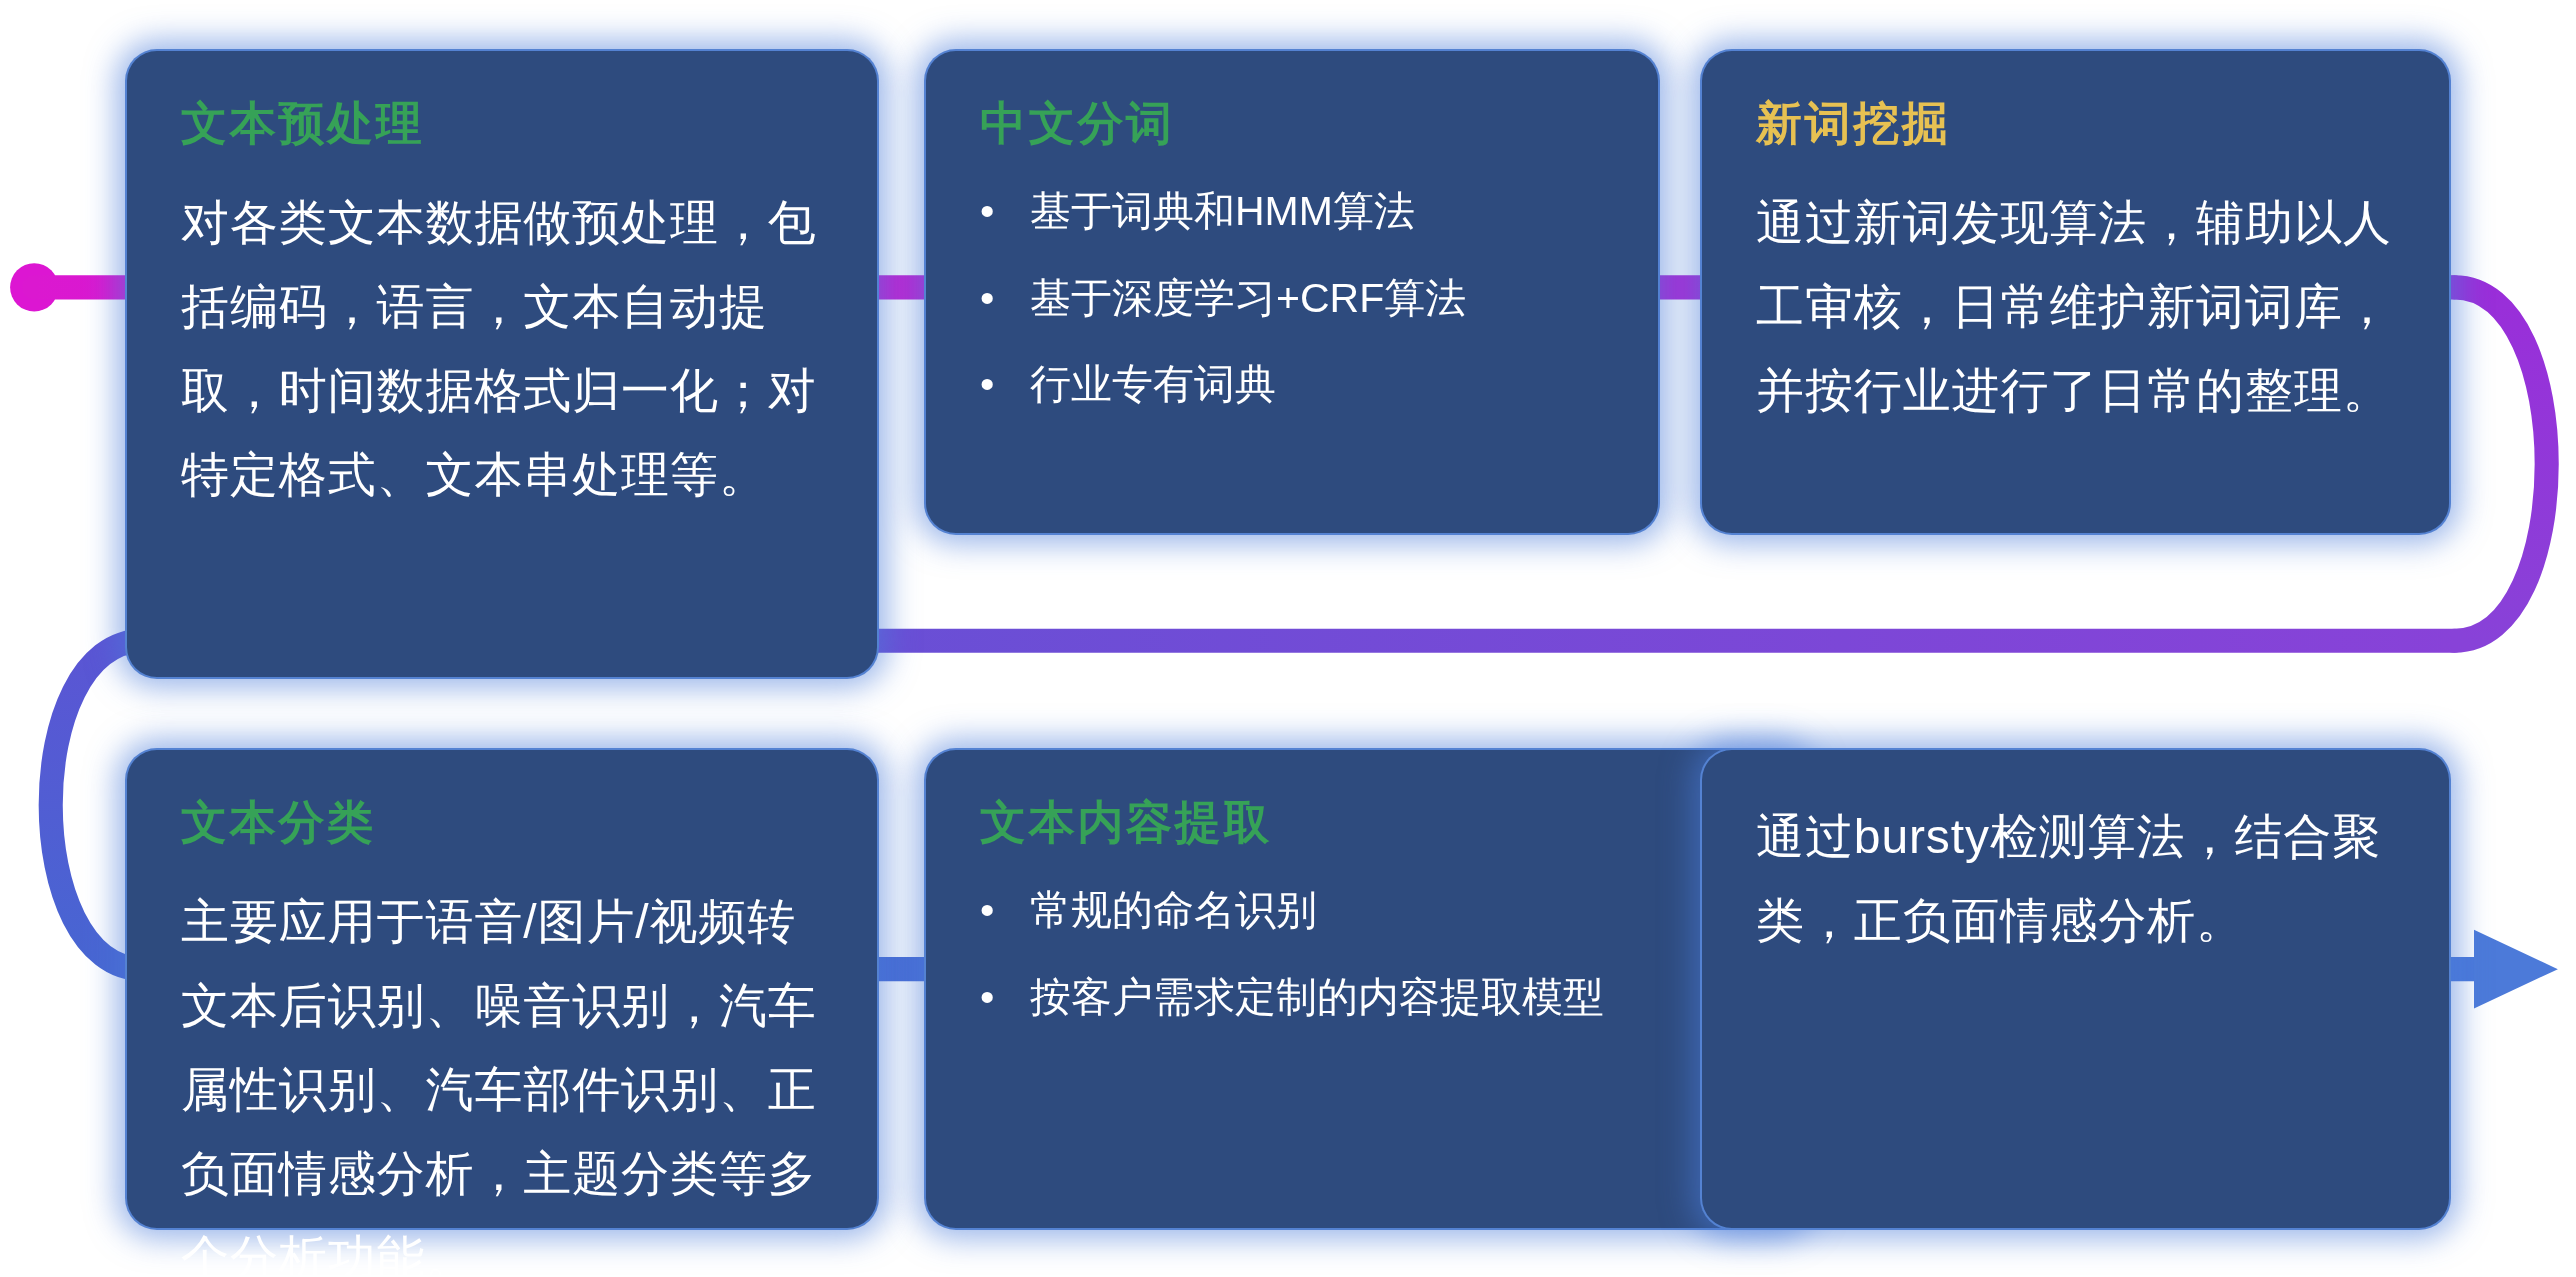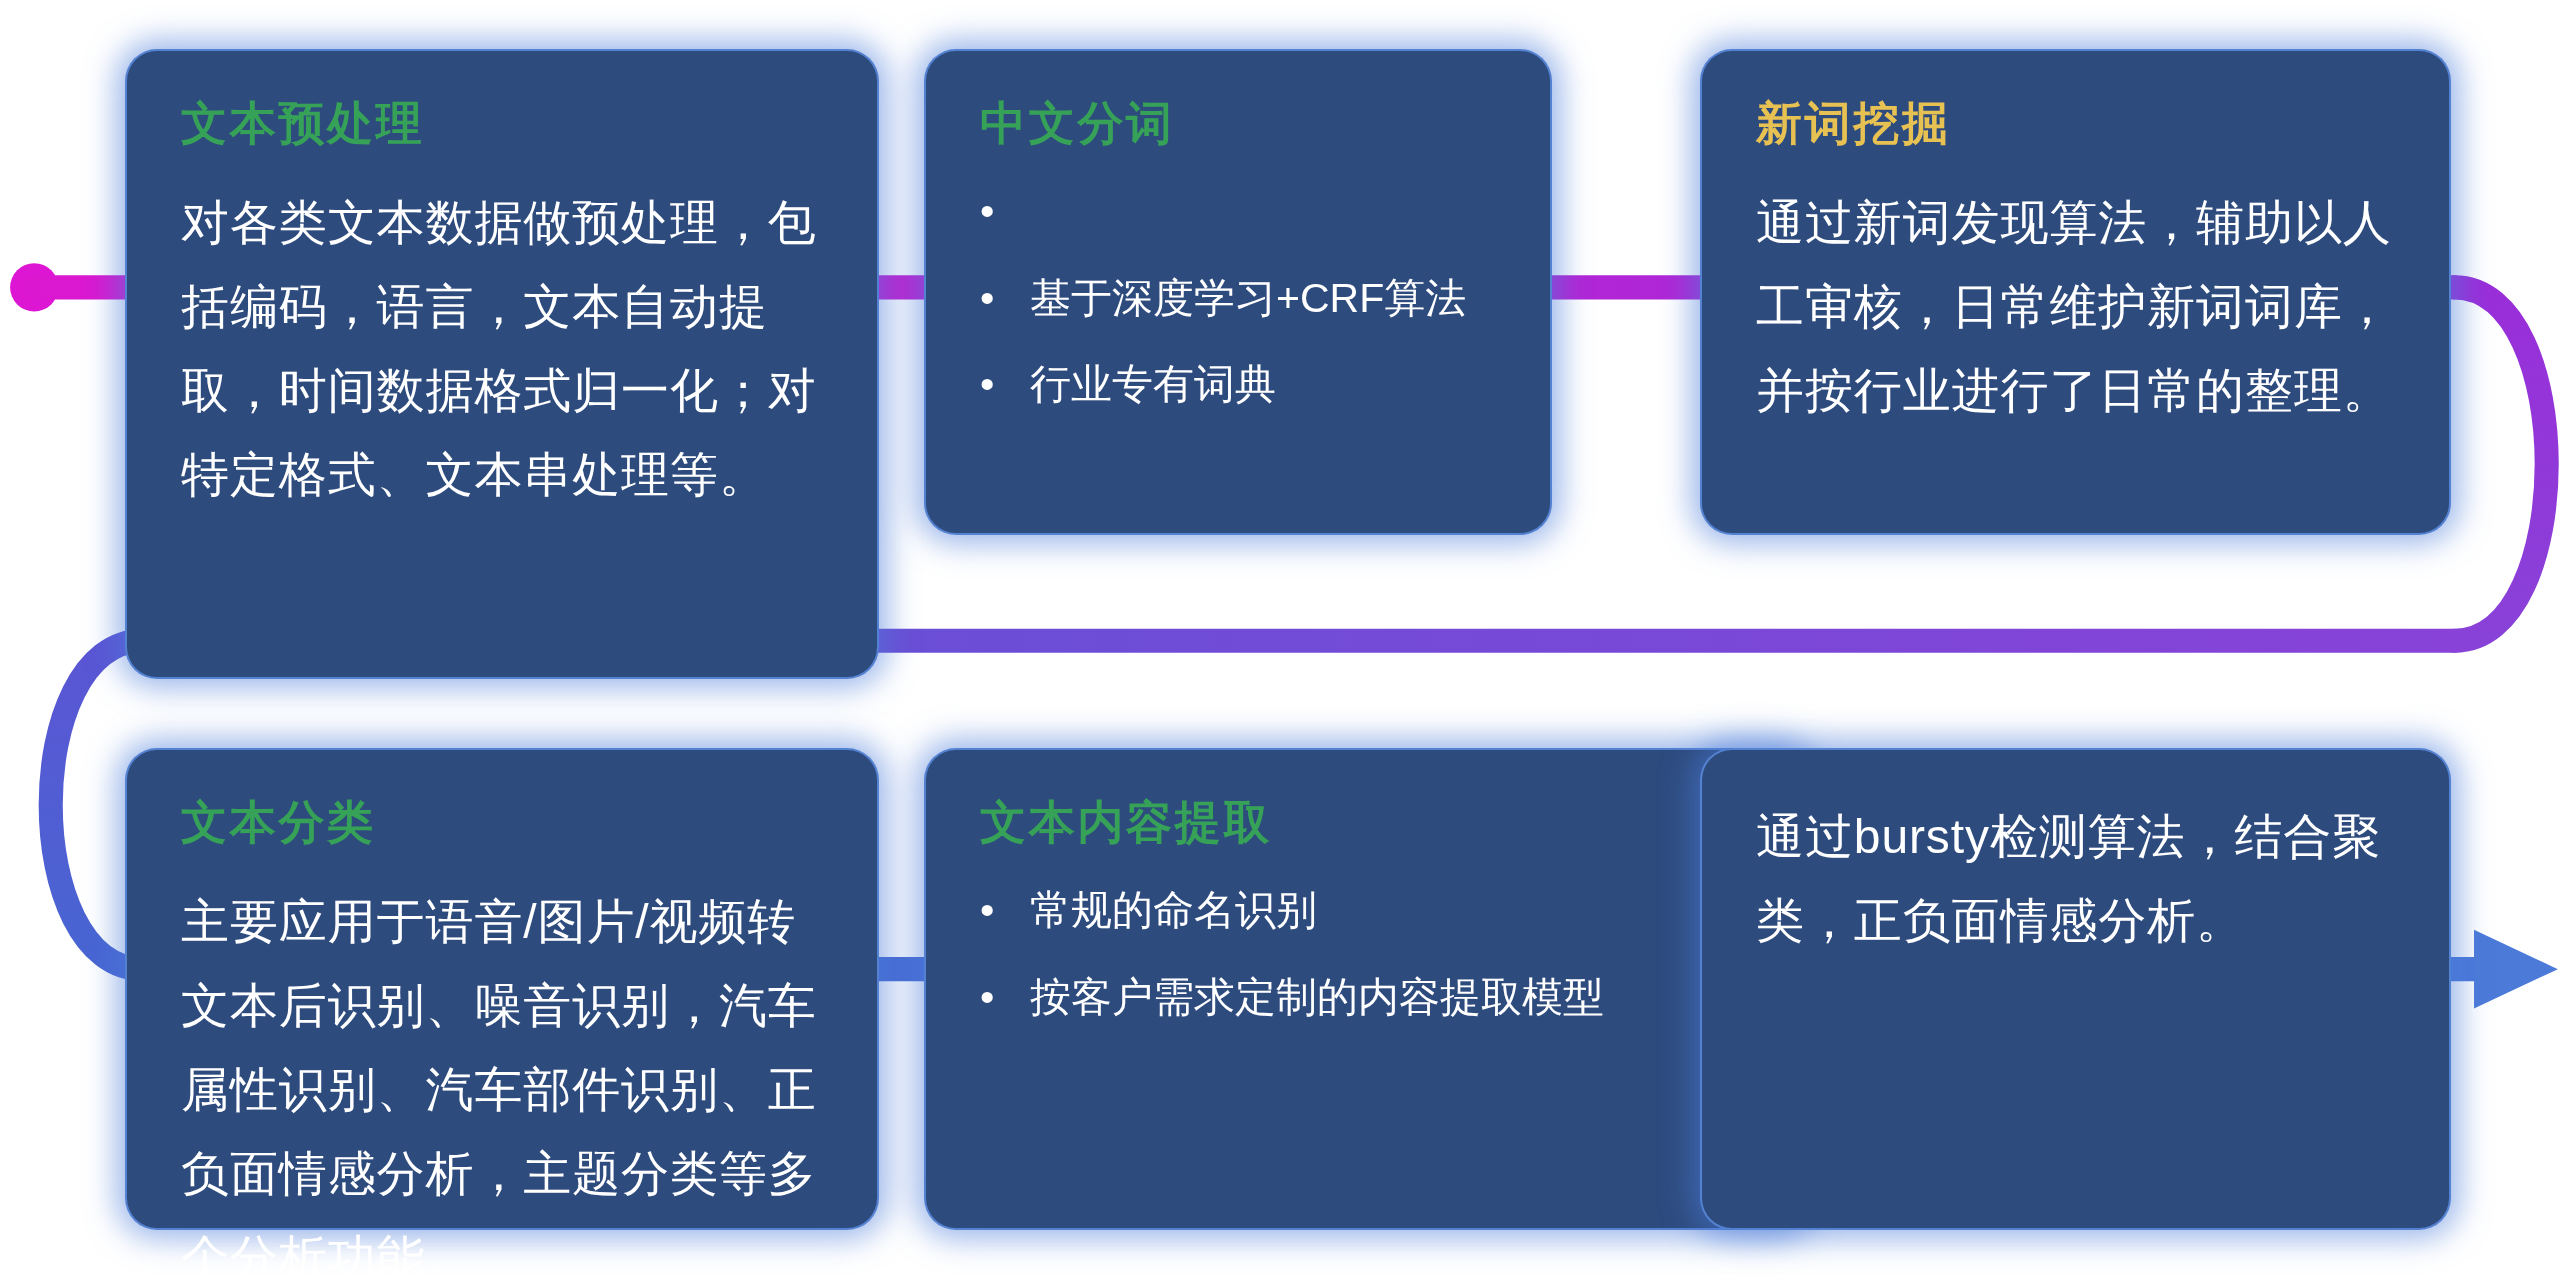"中文分词" .card2 { width: 628px -> 736px }
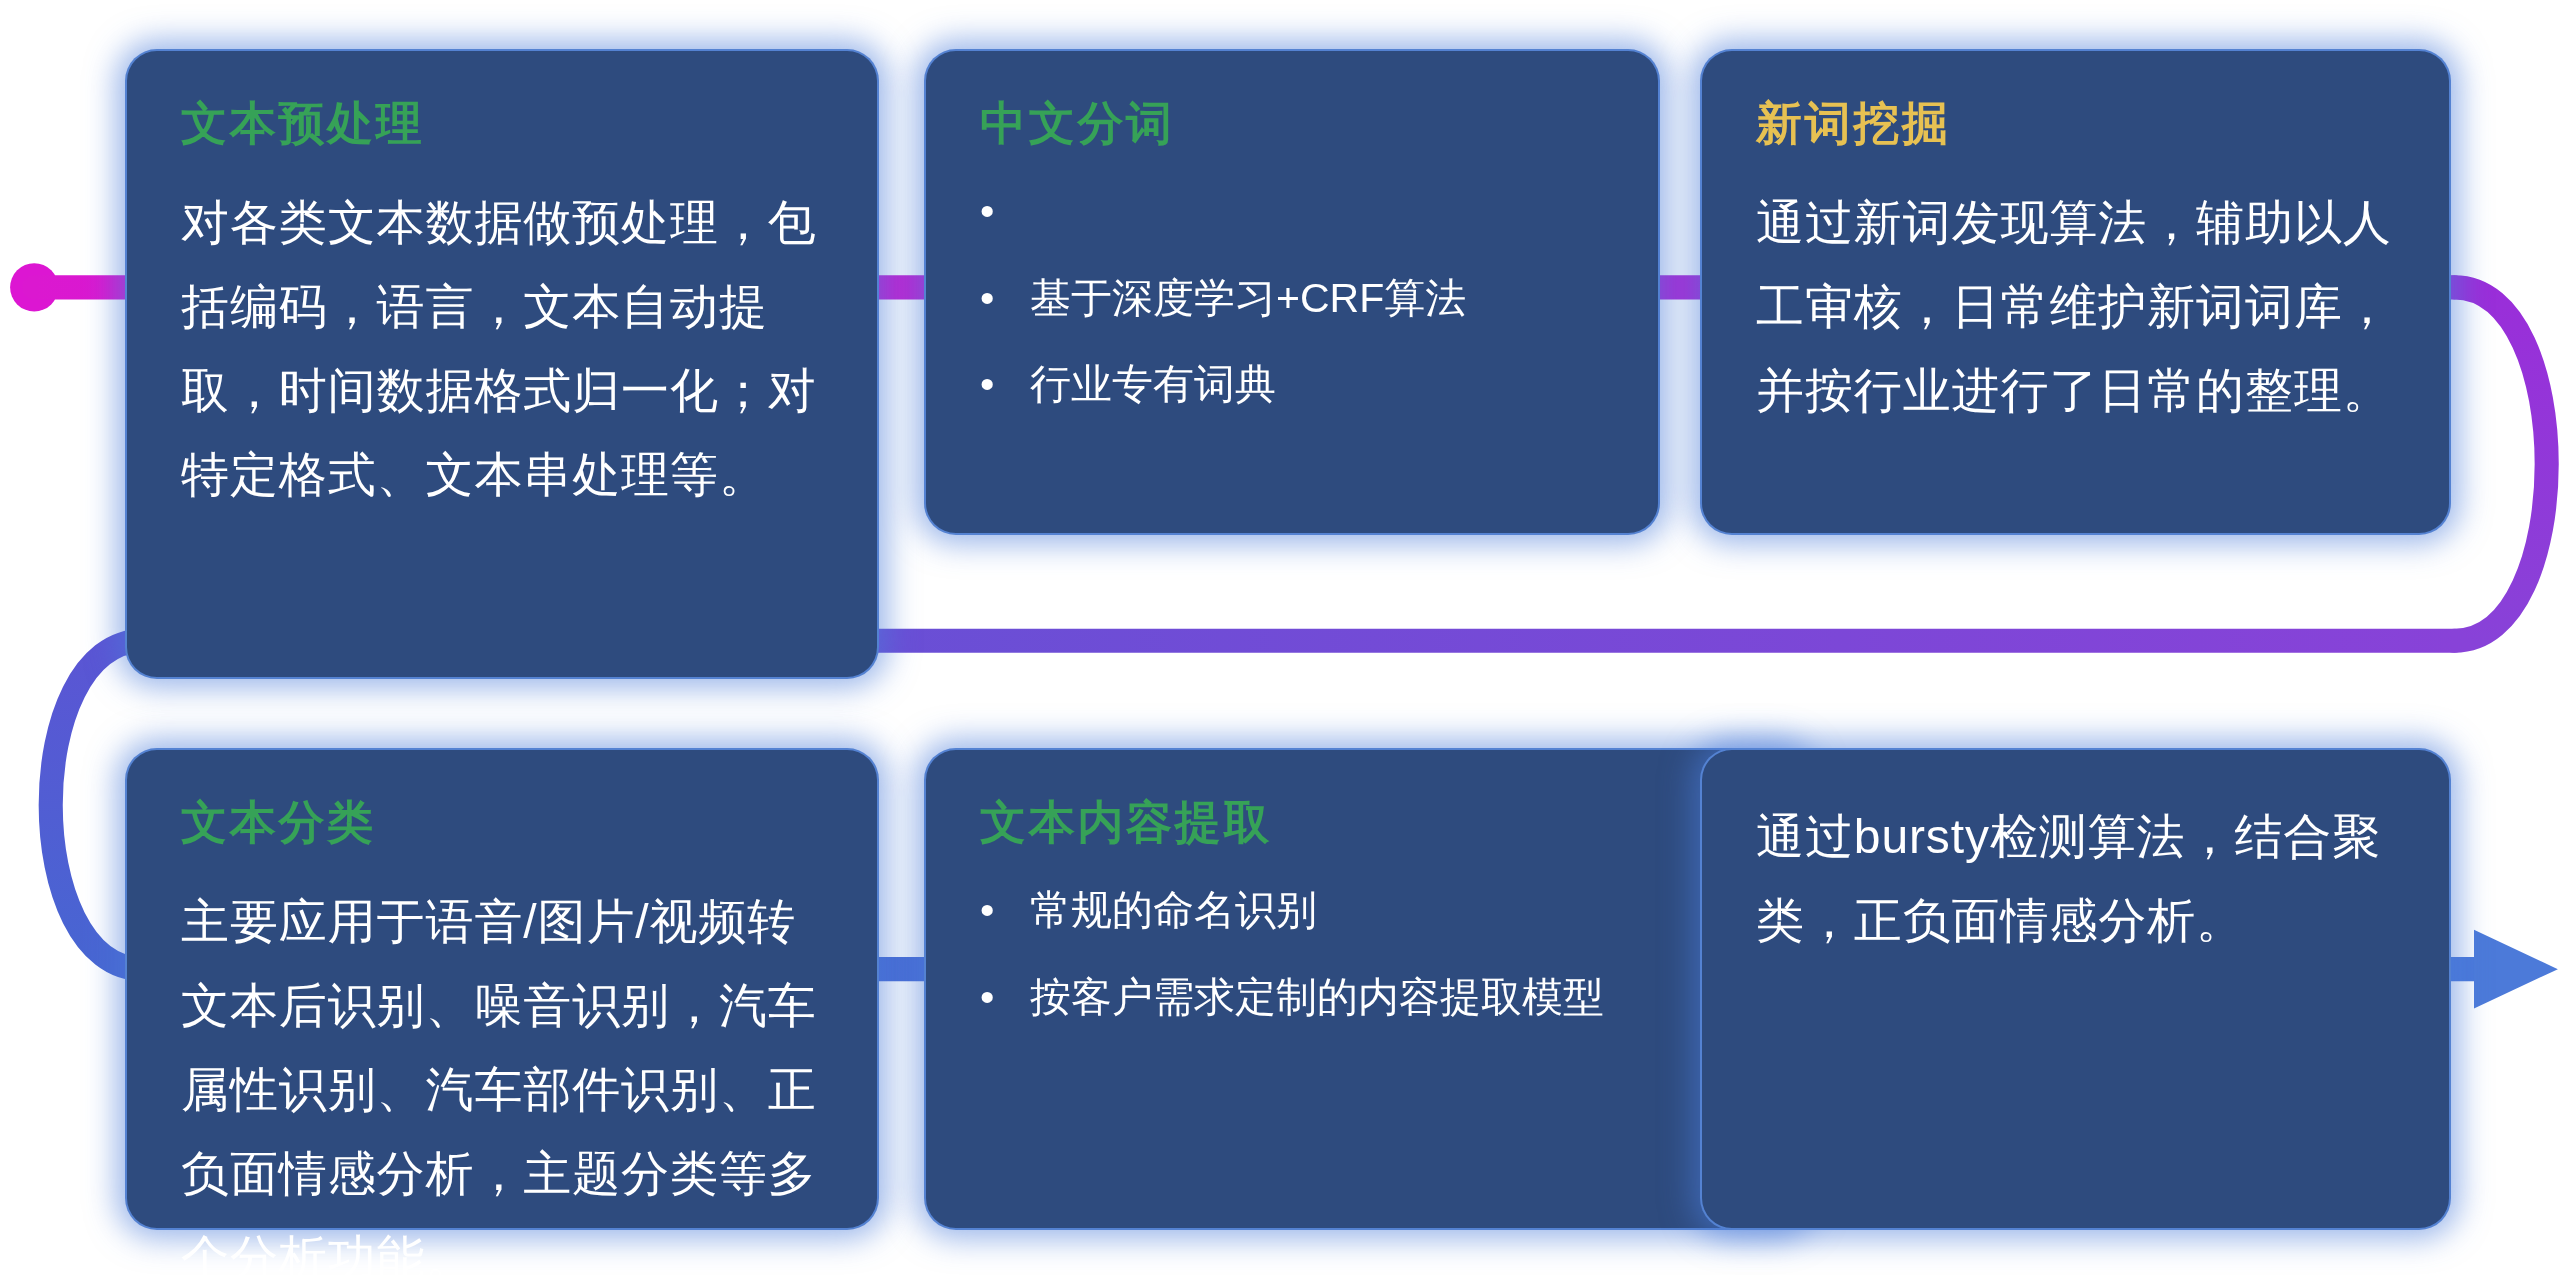"基于词典和HMM算法" span { html: none -> <span>基于词典和HMM算法</span> }
